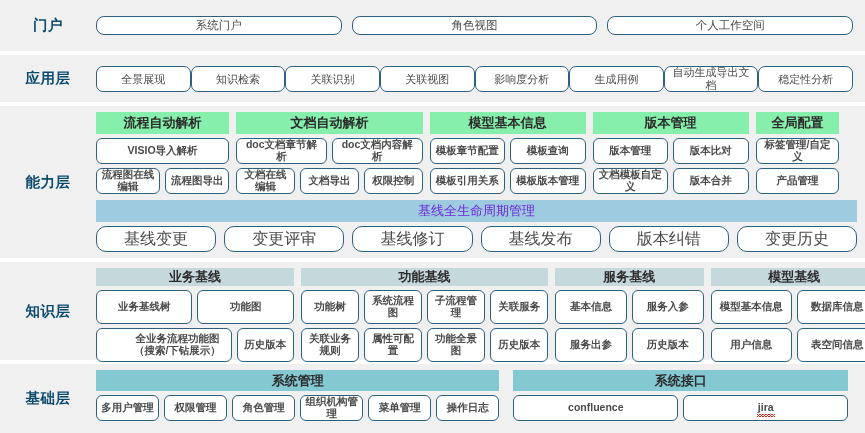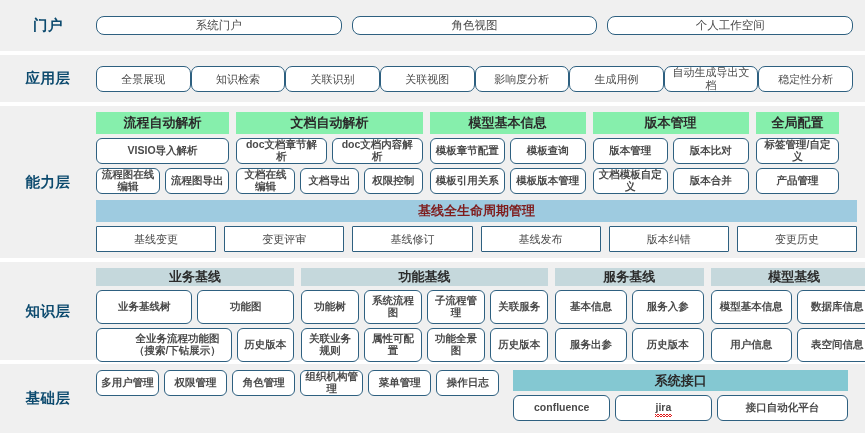"基线全生命周期管理" .baseline-head { color: #7f1d1d -> #6d28d9; font-weight: bold -> normal }
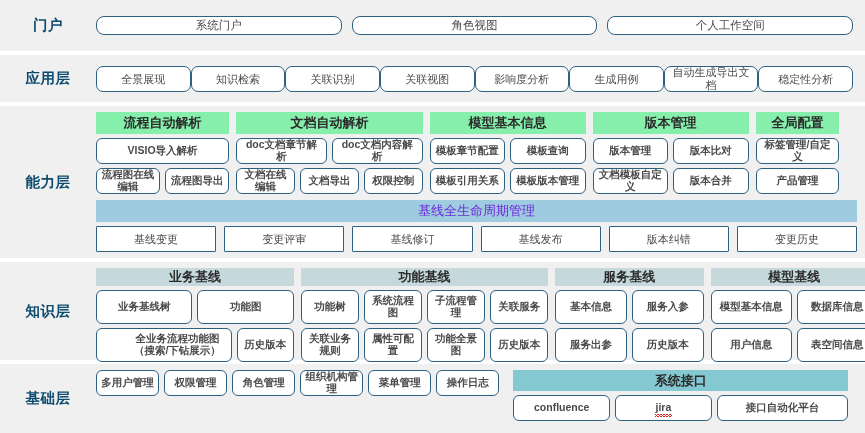"基线变更" .baseline-line .pill { border-radius: 1px -> 10px; font-size: 11px -> 16px }
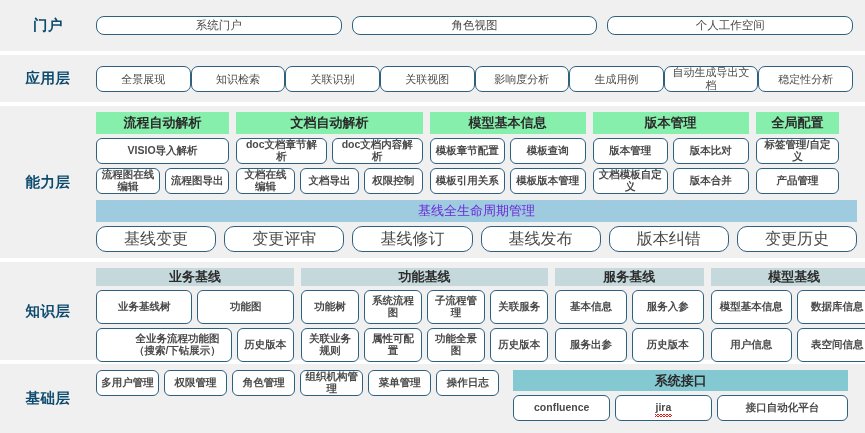"系统管理" div.group-head { html: none -> <div>系统管理</div> }
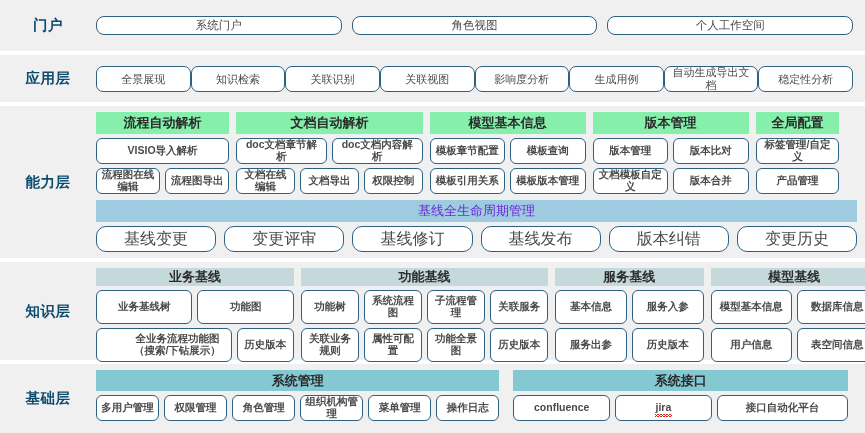"接口自动化平台" div.pill { html: <div>接口自动化平台</div> -> none }
